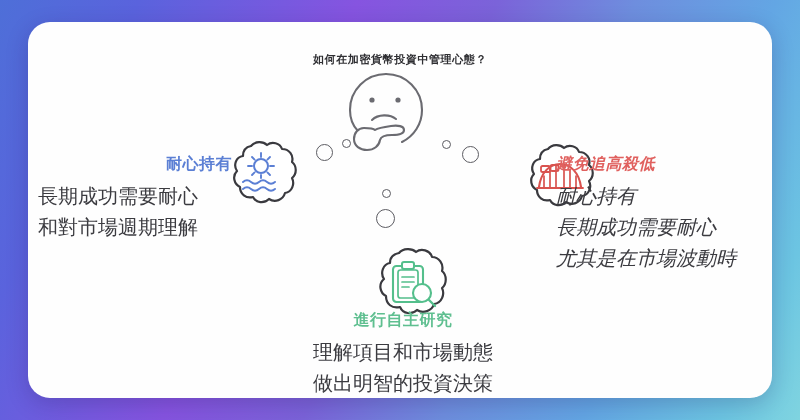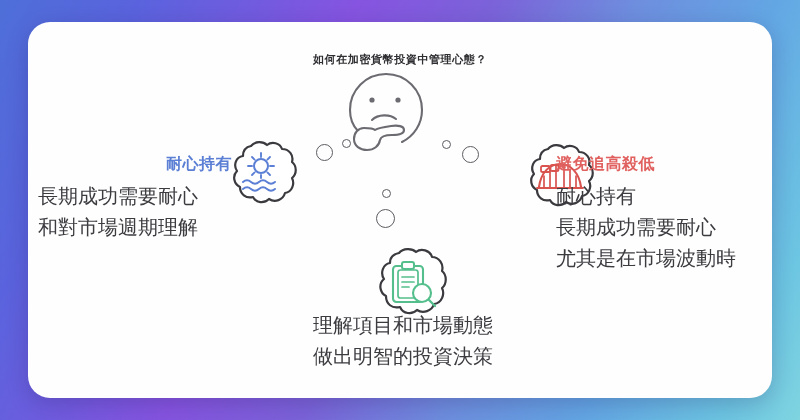"避免追高殺低" #grp-right { font-style: none -> italic }
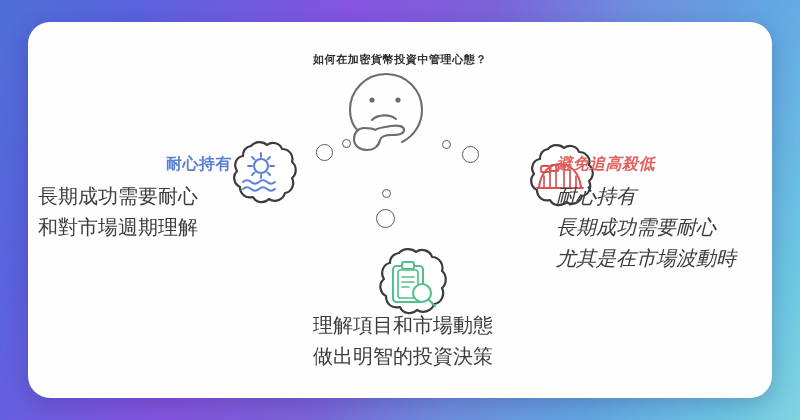"進行自主研究" div.head { html: none -> <div>進行自主研究</div> }
